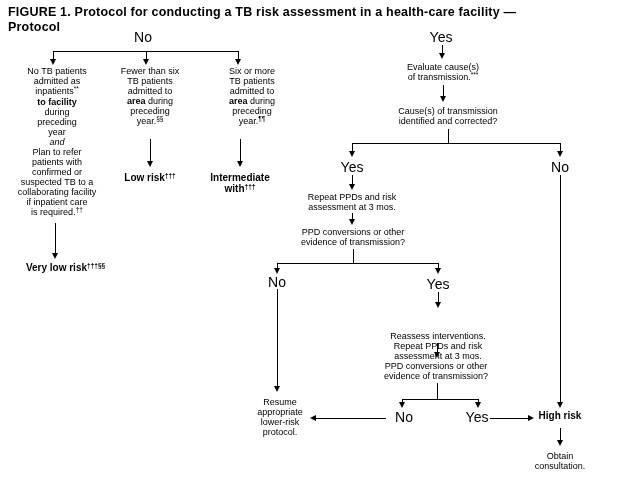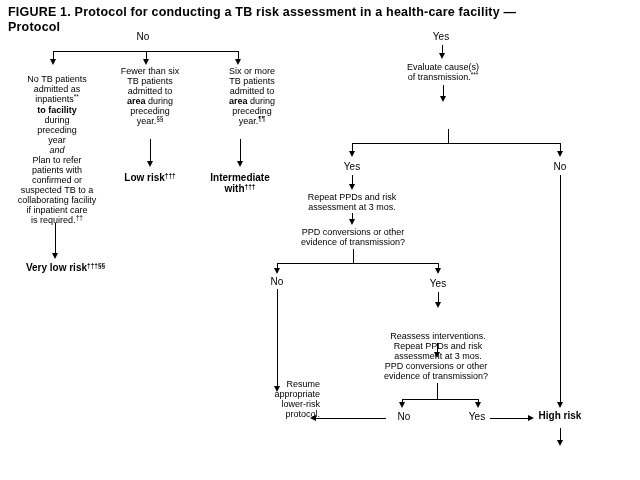"No" .lbl { font-size: 10px -> 14px }
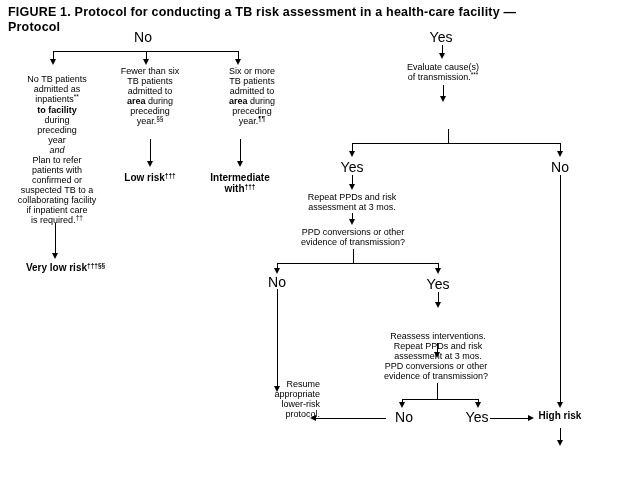"No TB patients" div.node { margin-top: 8px -> none }
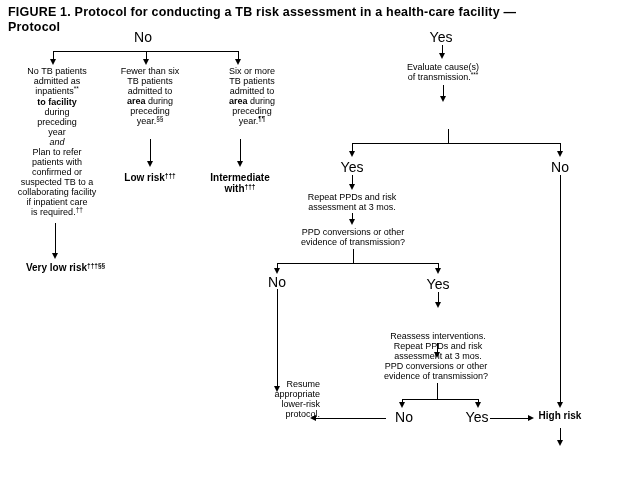"Cause(s) of transmission" div.node { html: none -> <div> <div>Cause(s) of transmission</div> <div>identified and corrected?</div> </div> }
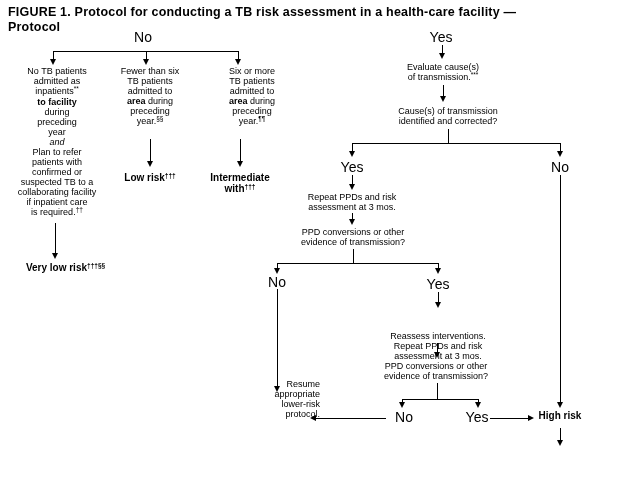"Resume" div.node { text-align: right -> none; top: 379px -> 397px }
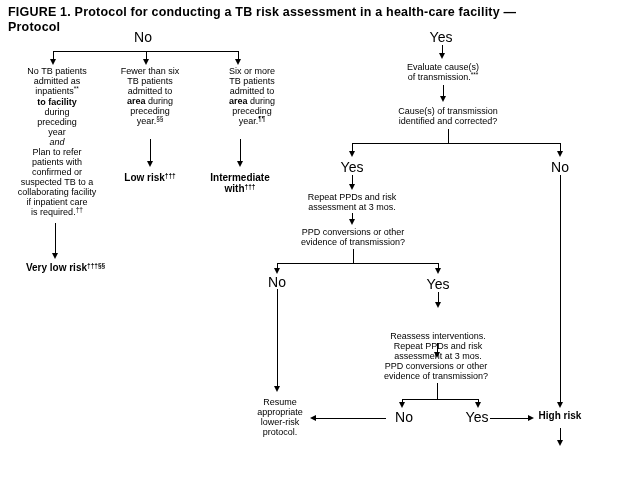"Obtain" div.node { html: none -> <div> <div>Obtain</div> <div>consultation.</div> </div> }
